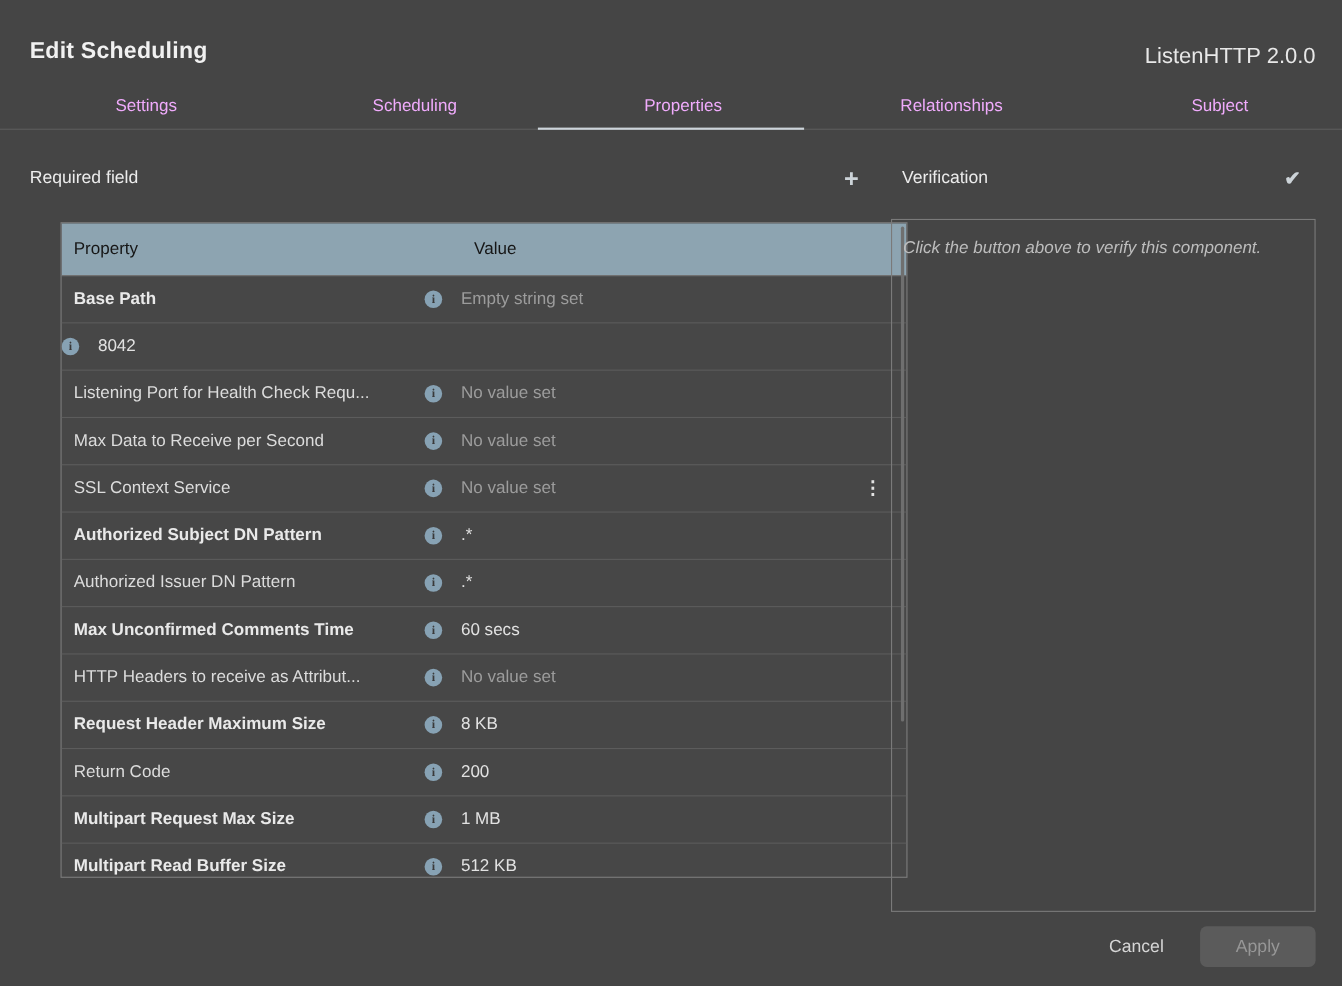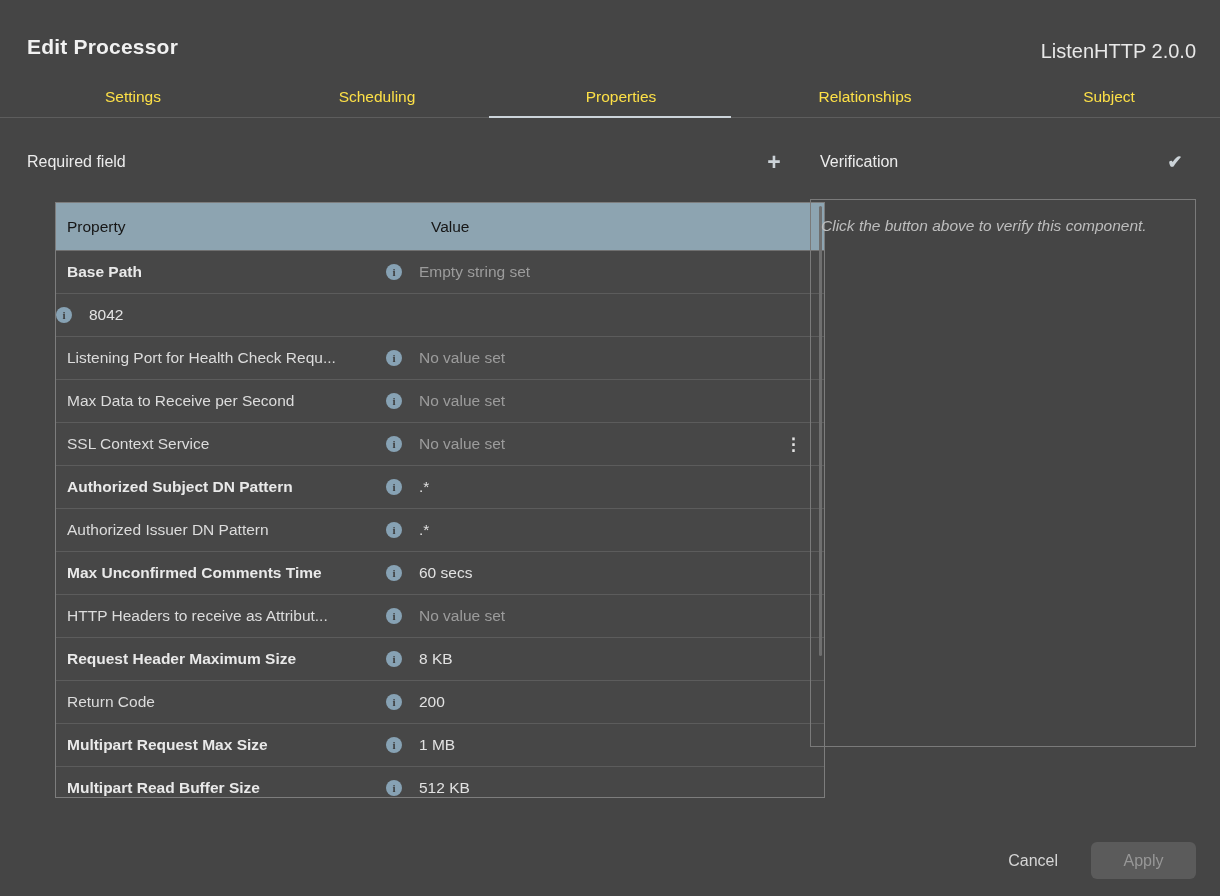"Edit Processor" div.dialog-title { text: Processor -> Scheduling }
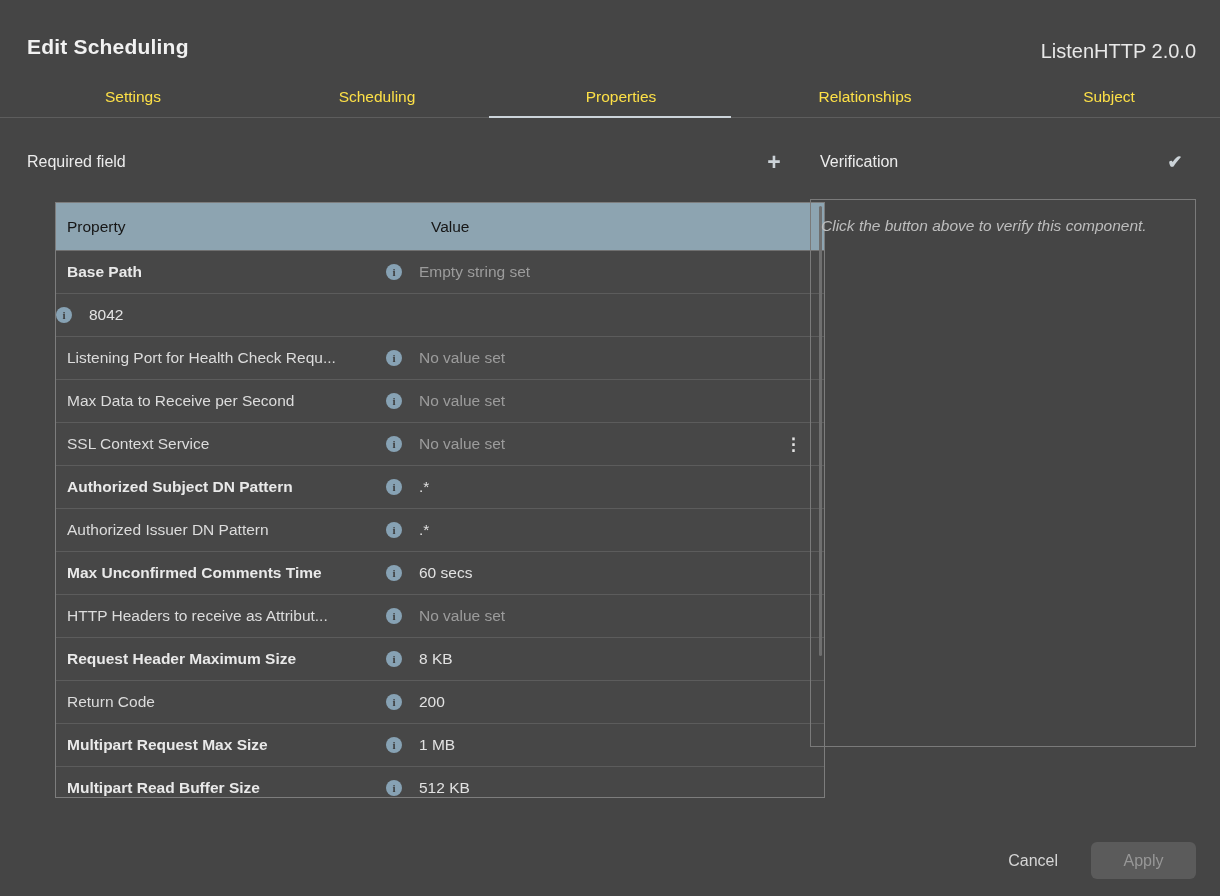"Settings" .tab { color: #fde047 -> #f0abfc }
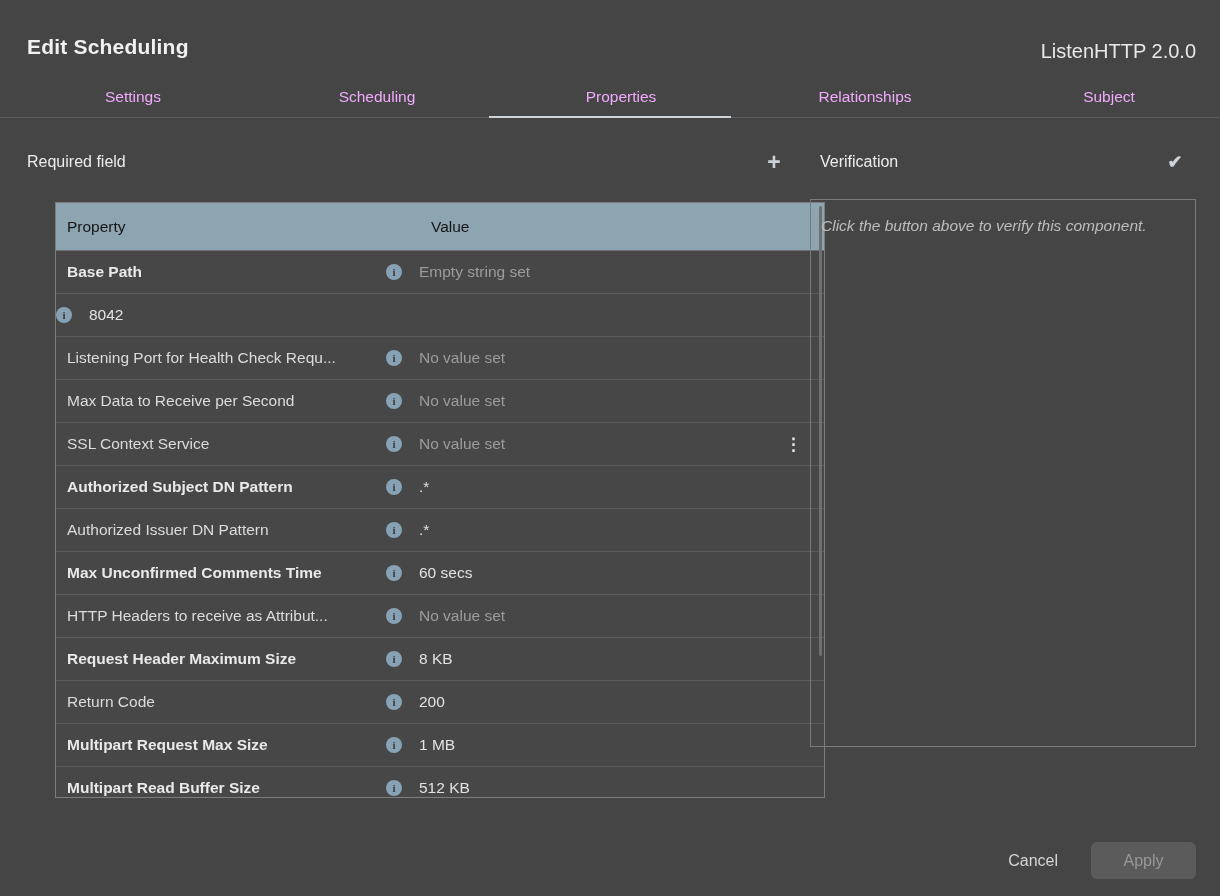"Click the button above to" .verif-panel { height: 548px -> 630px }
